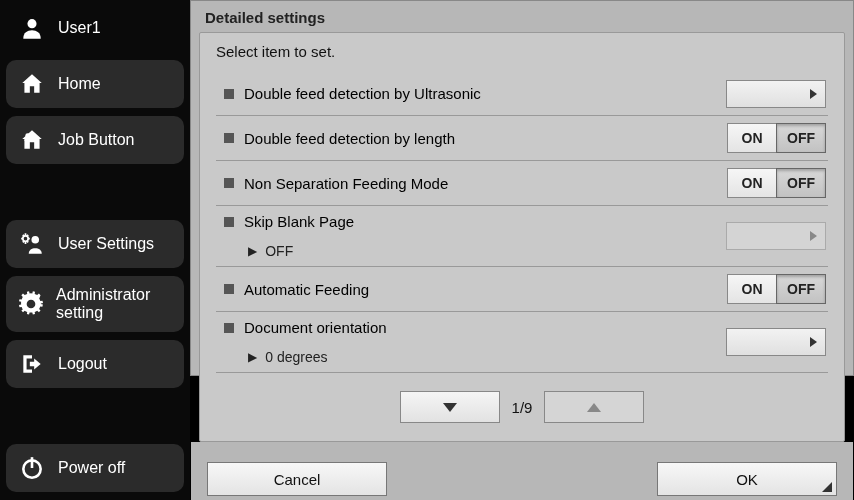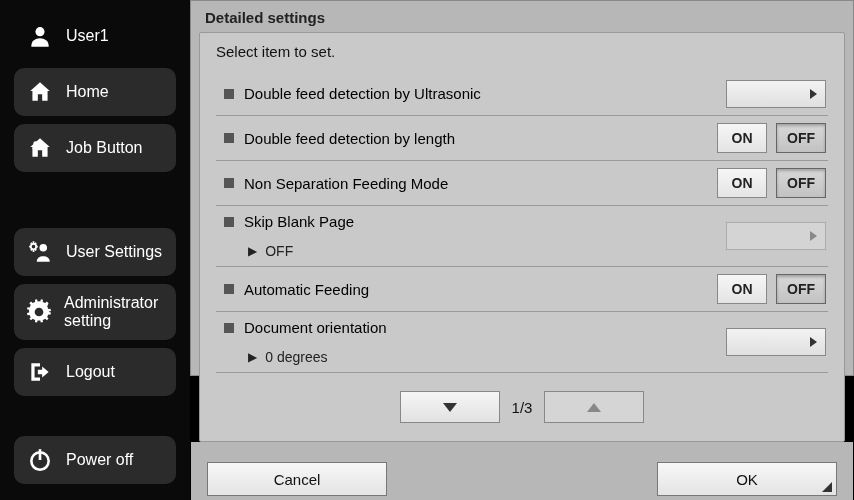"User1" .sidebar { padding: 8px -> 0 }
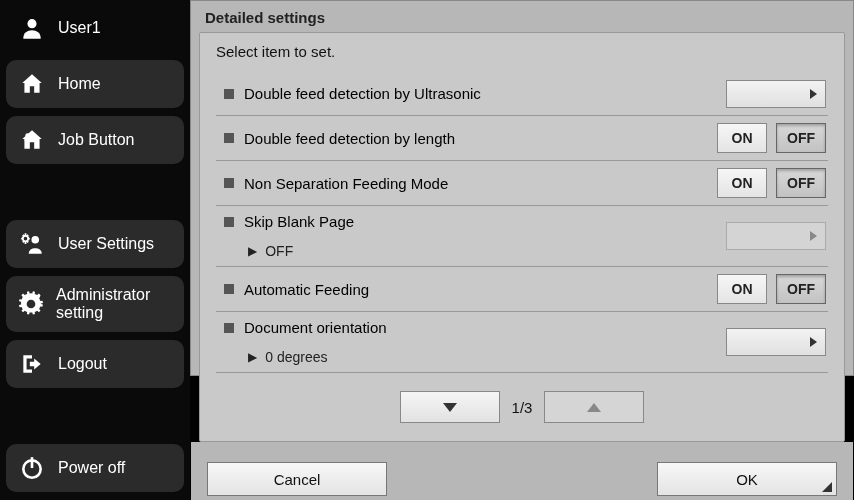"ON" .ctrl { gap: 10px -> 0 }
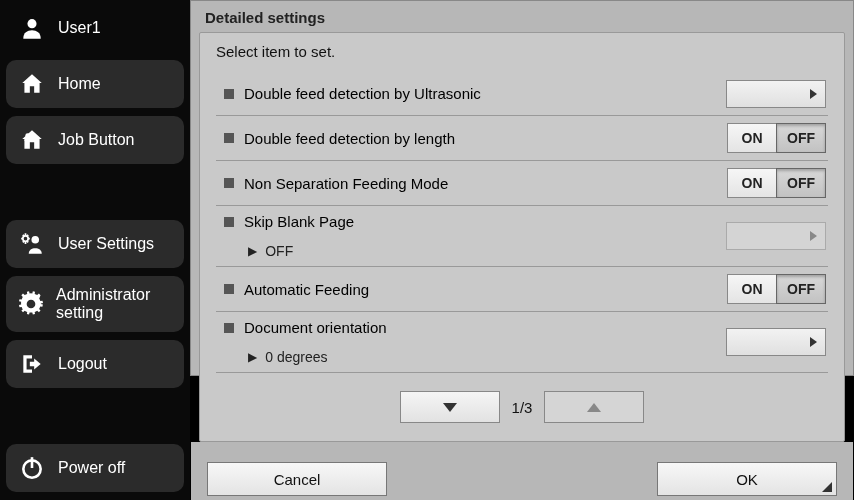"1/3" div.pagelabel { text: 1/3 -> 1/9 }
